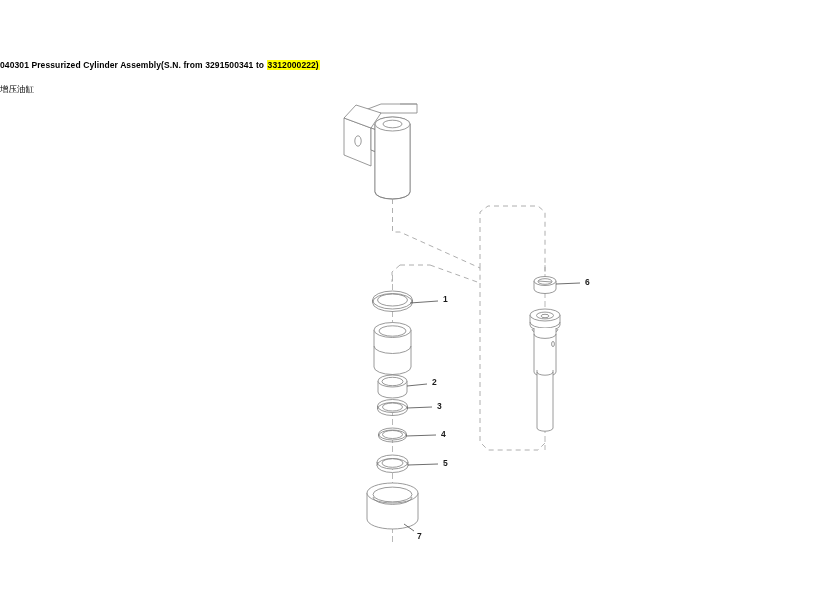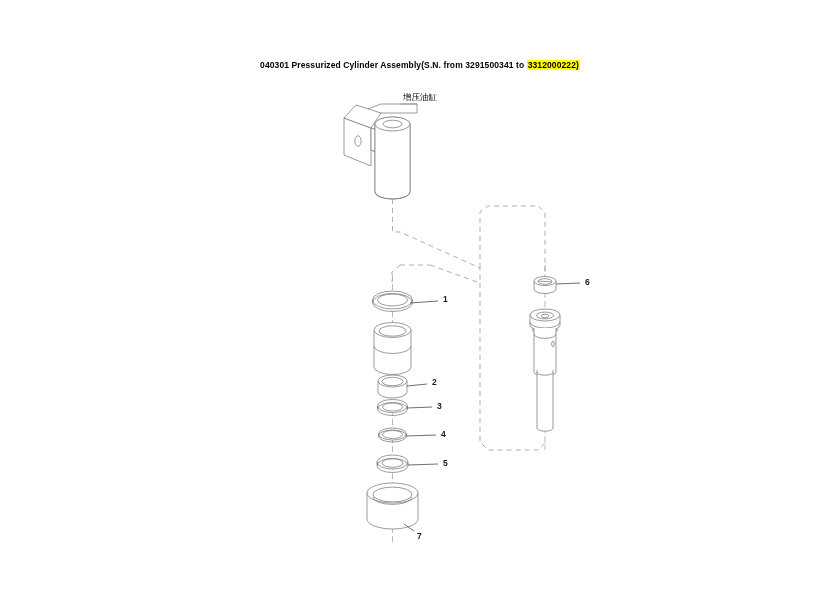"040301 Pressurized Cylinder" .title-block { text-align: center -> left }
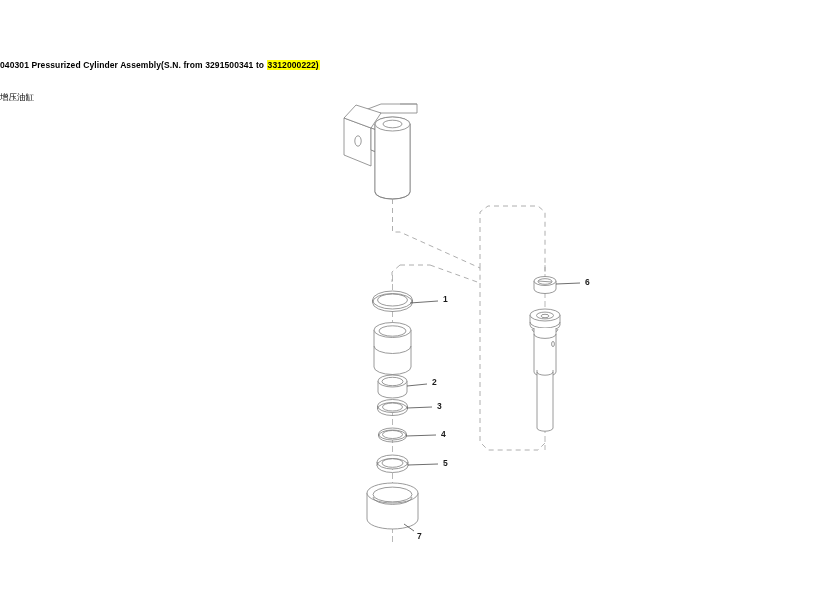"增压油缸" .subtitle-line { margin-top: 22px -> 14px }
